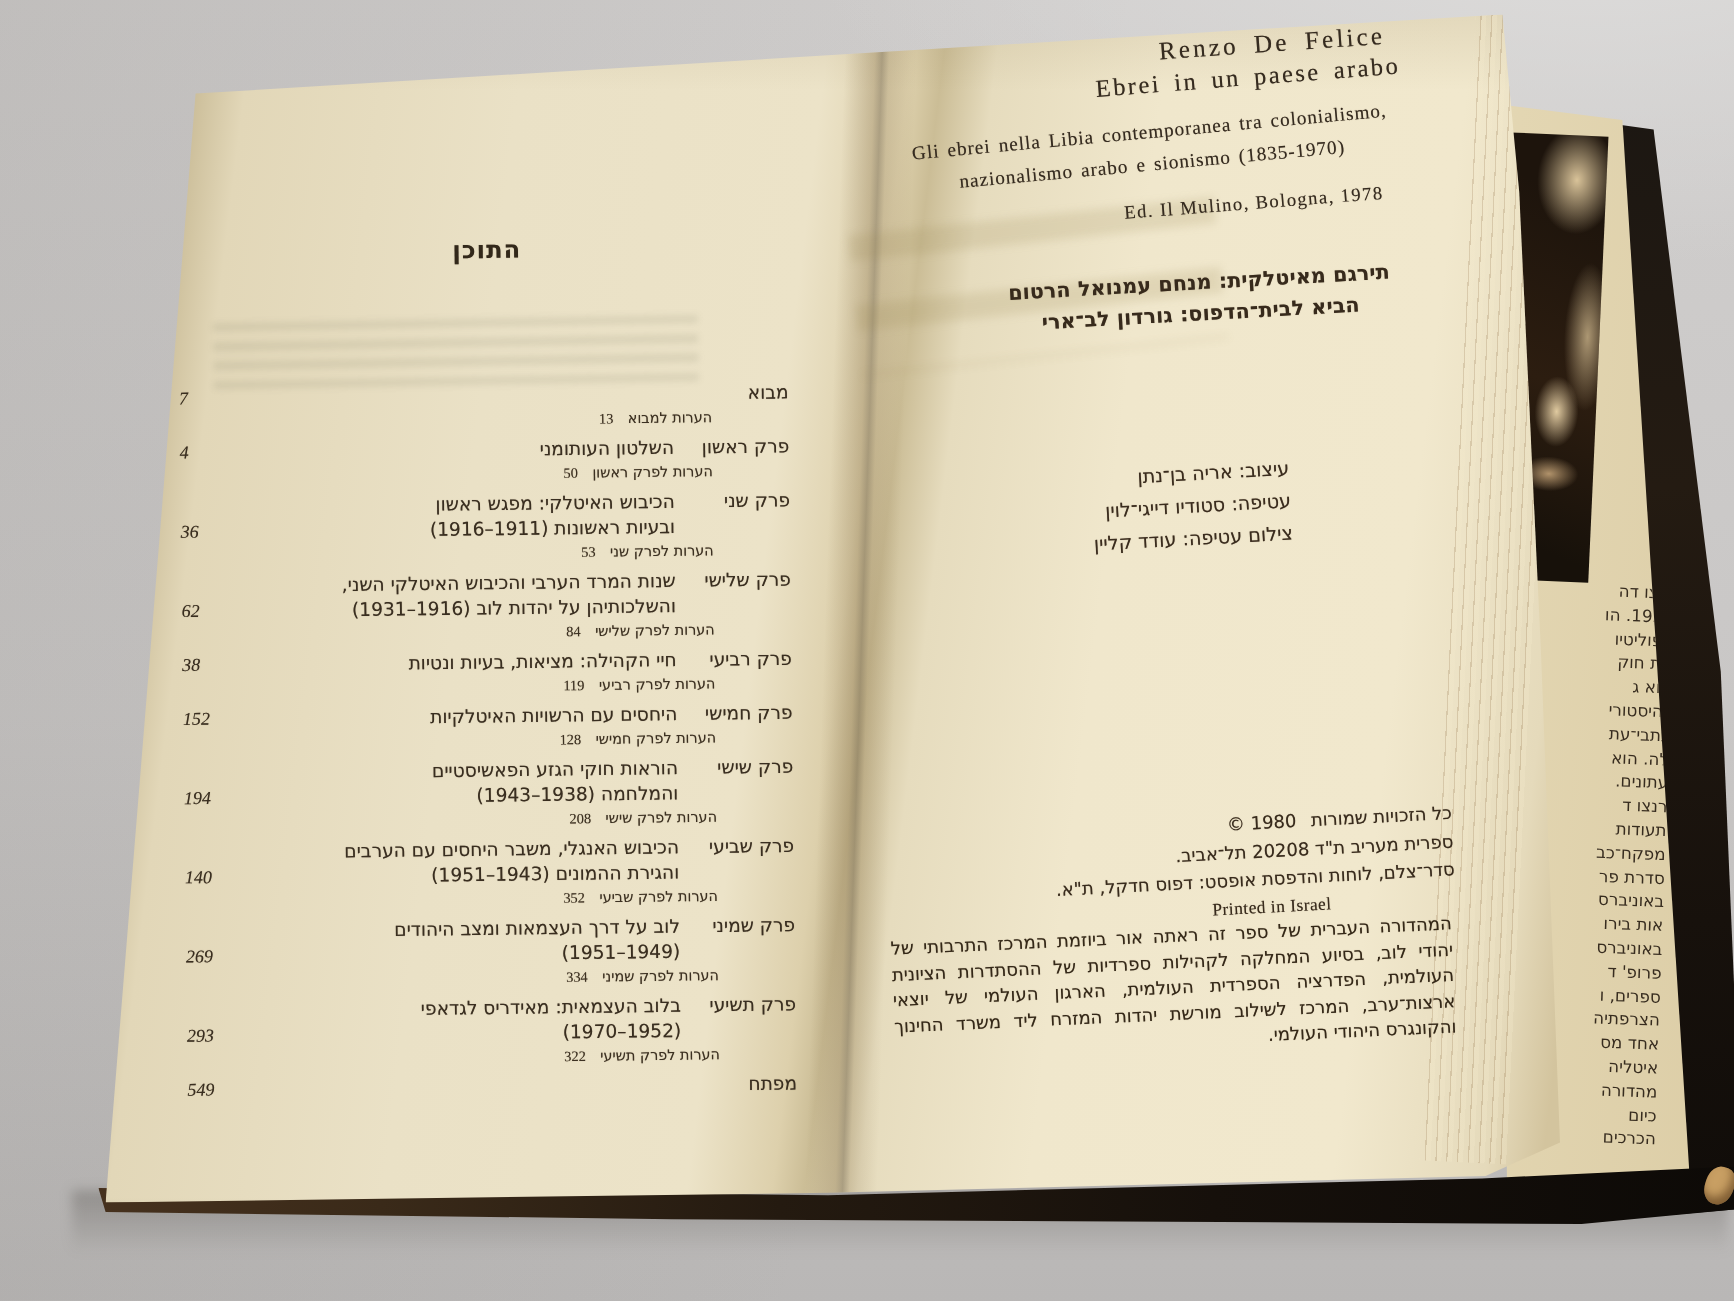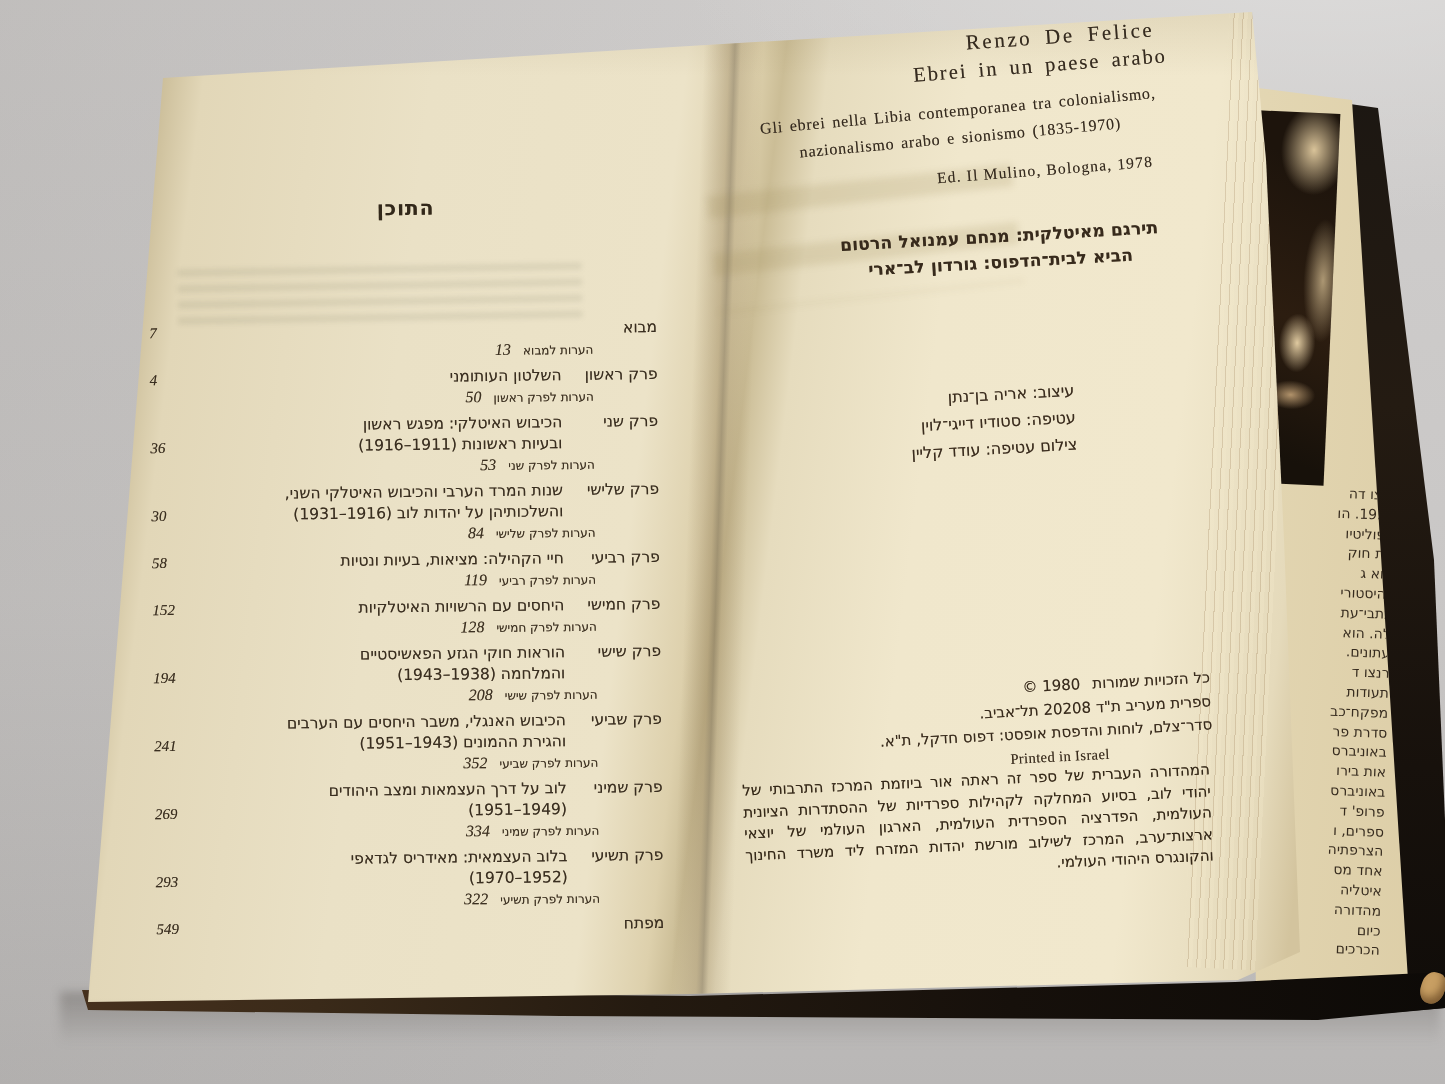"13" .np { font-size: 16px -> 12px; font-style: italic -> none }
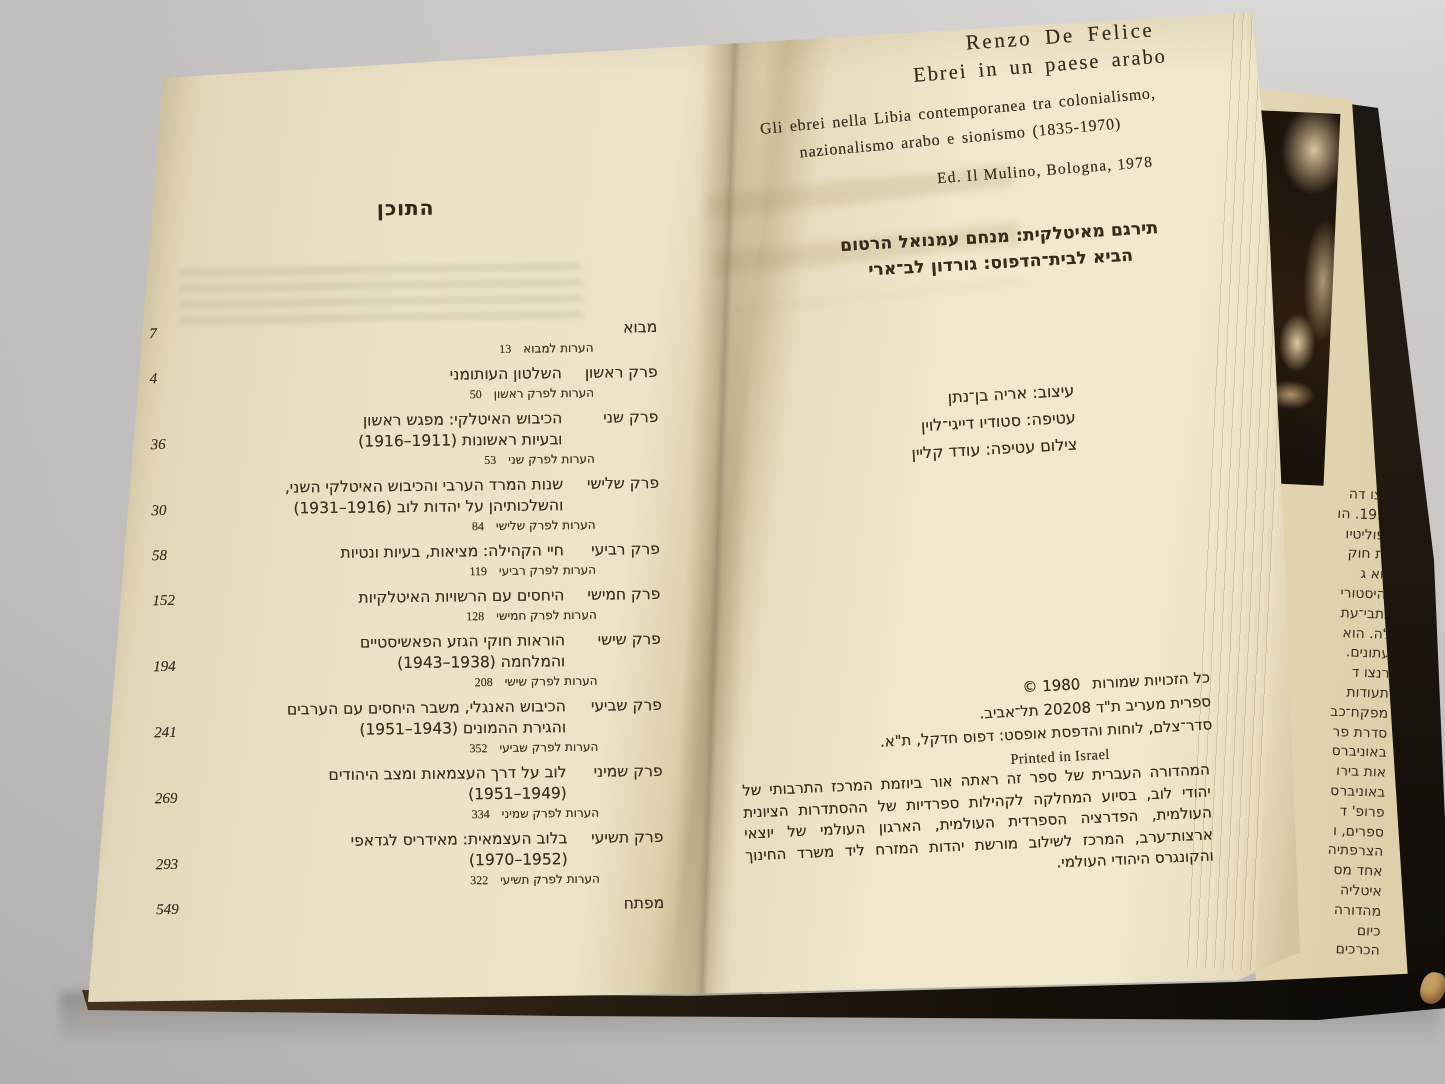"30" div.toc-num { text: 30 -> 62 }
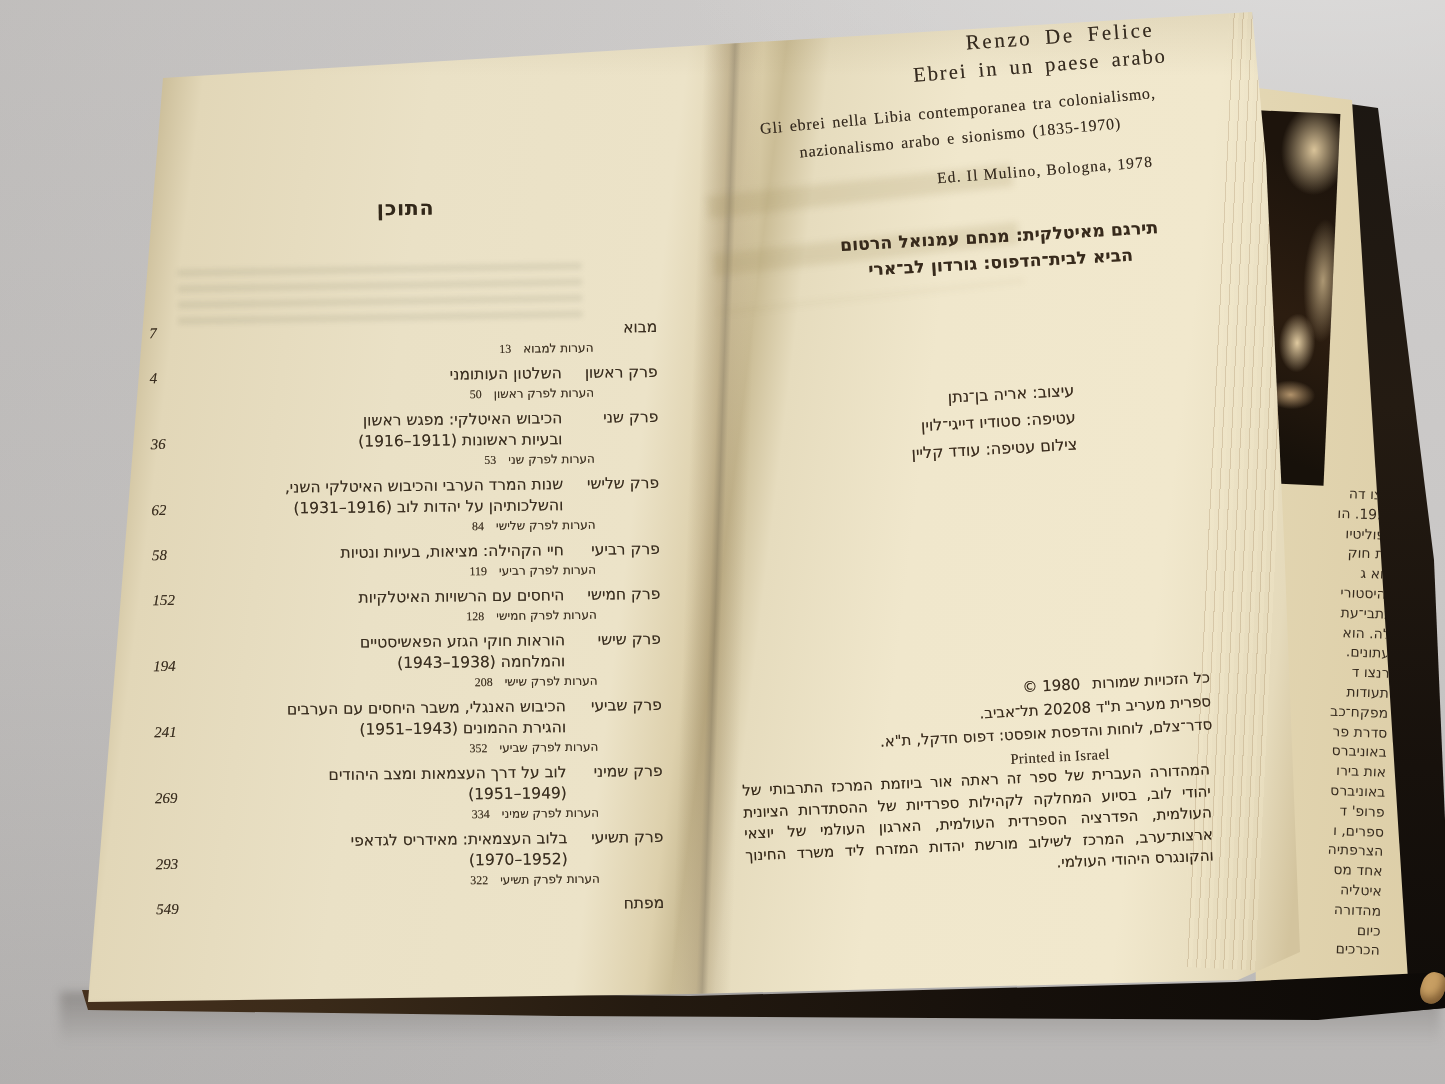"58" div.toc-num { text: 58 -> 38 }
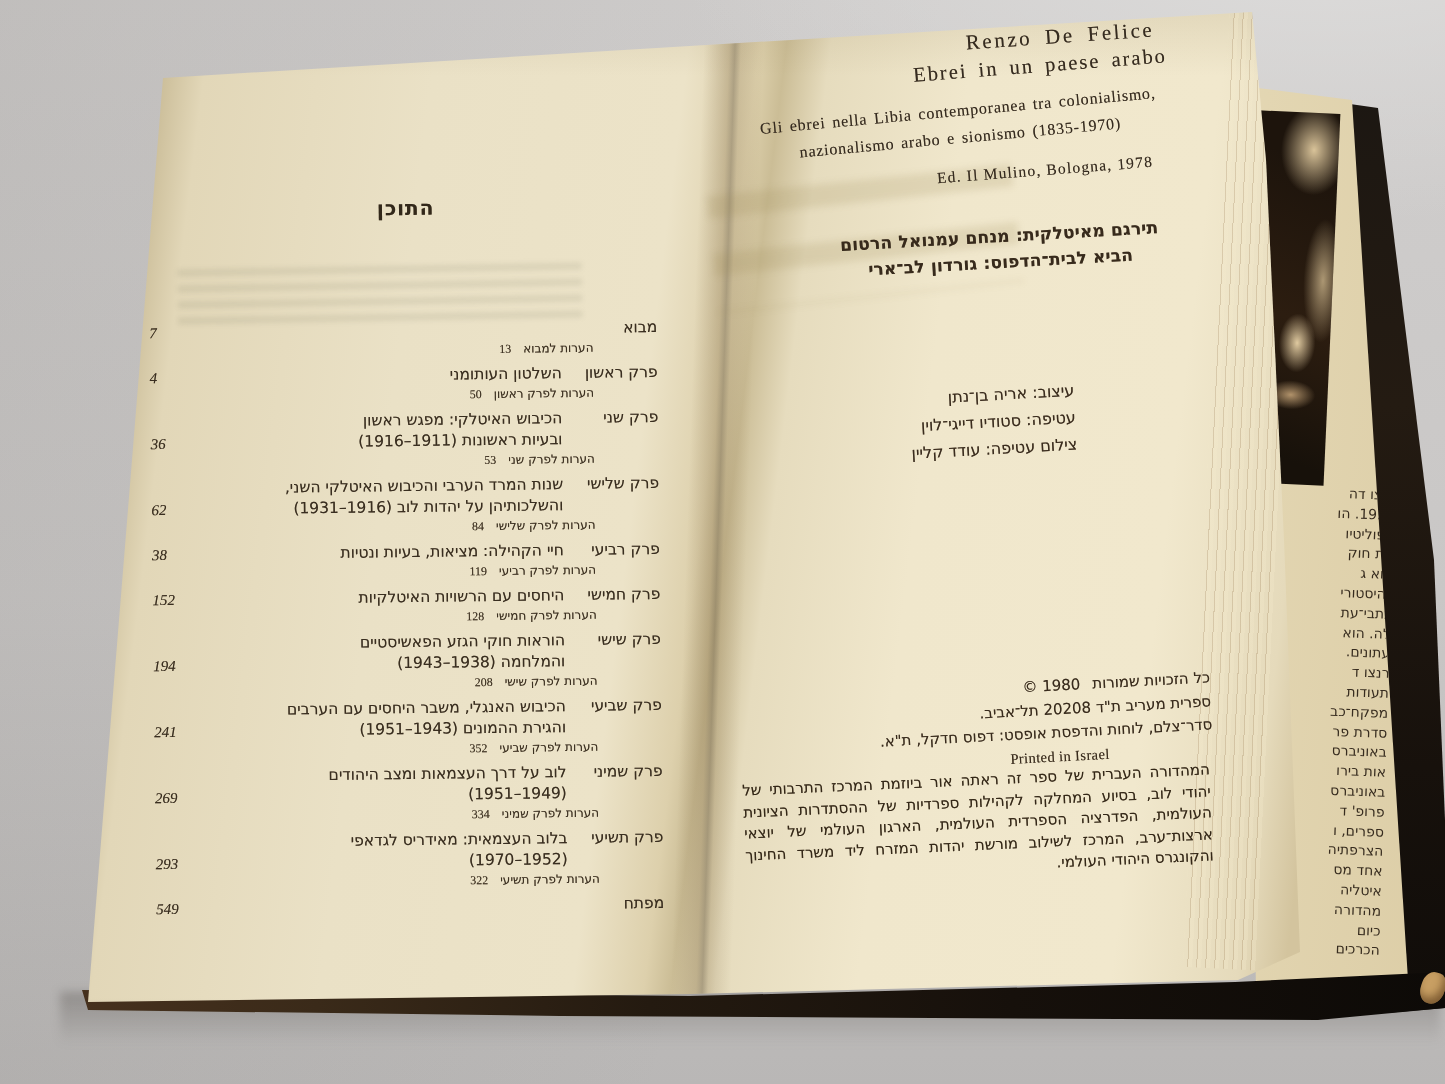"241" div.toc-num { text: 241 -> 140 }
